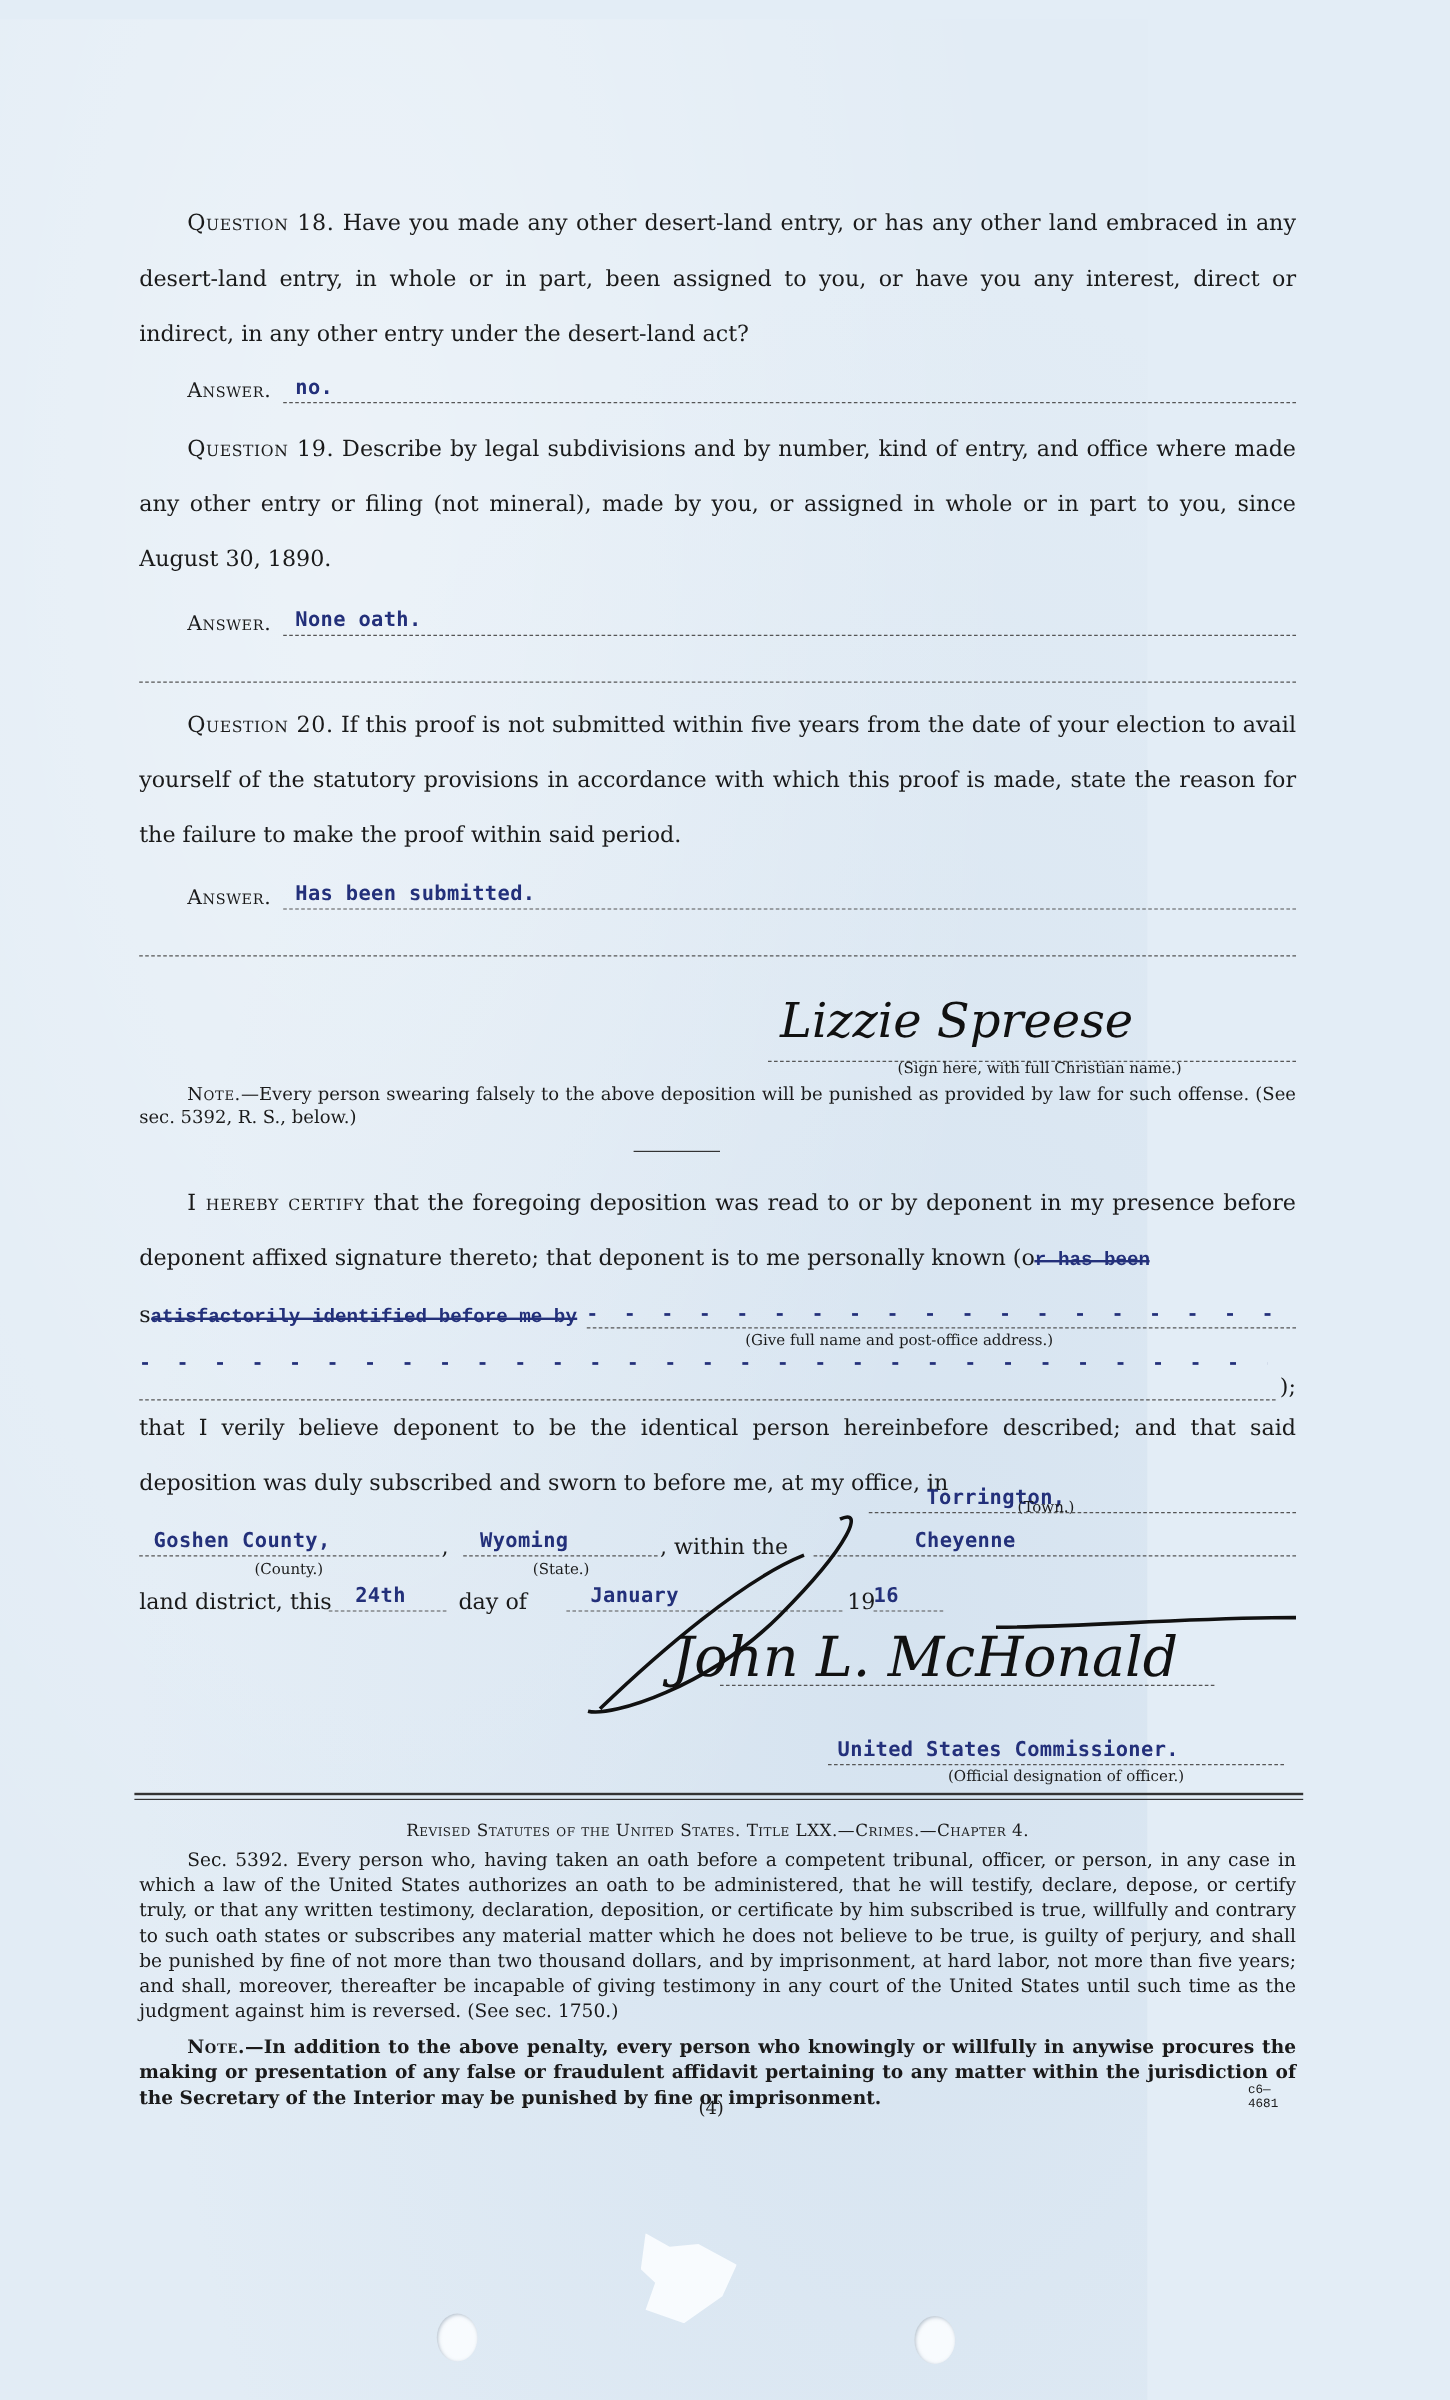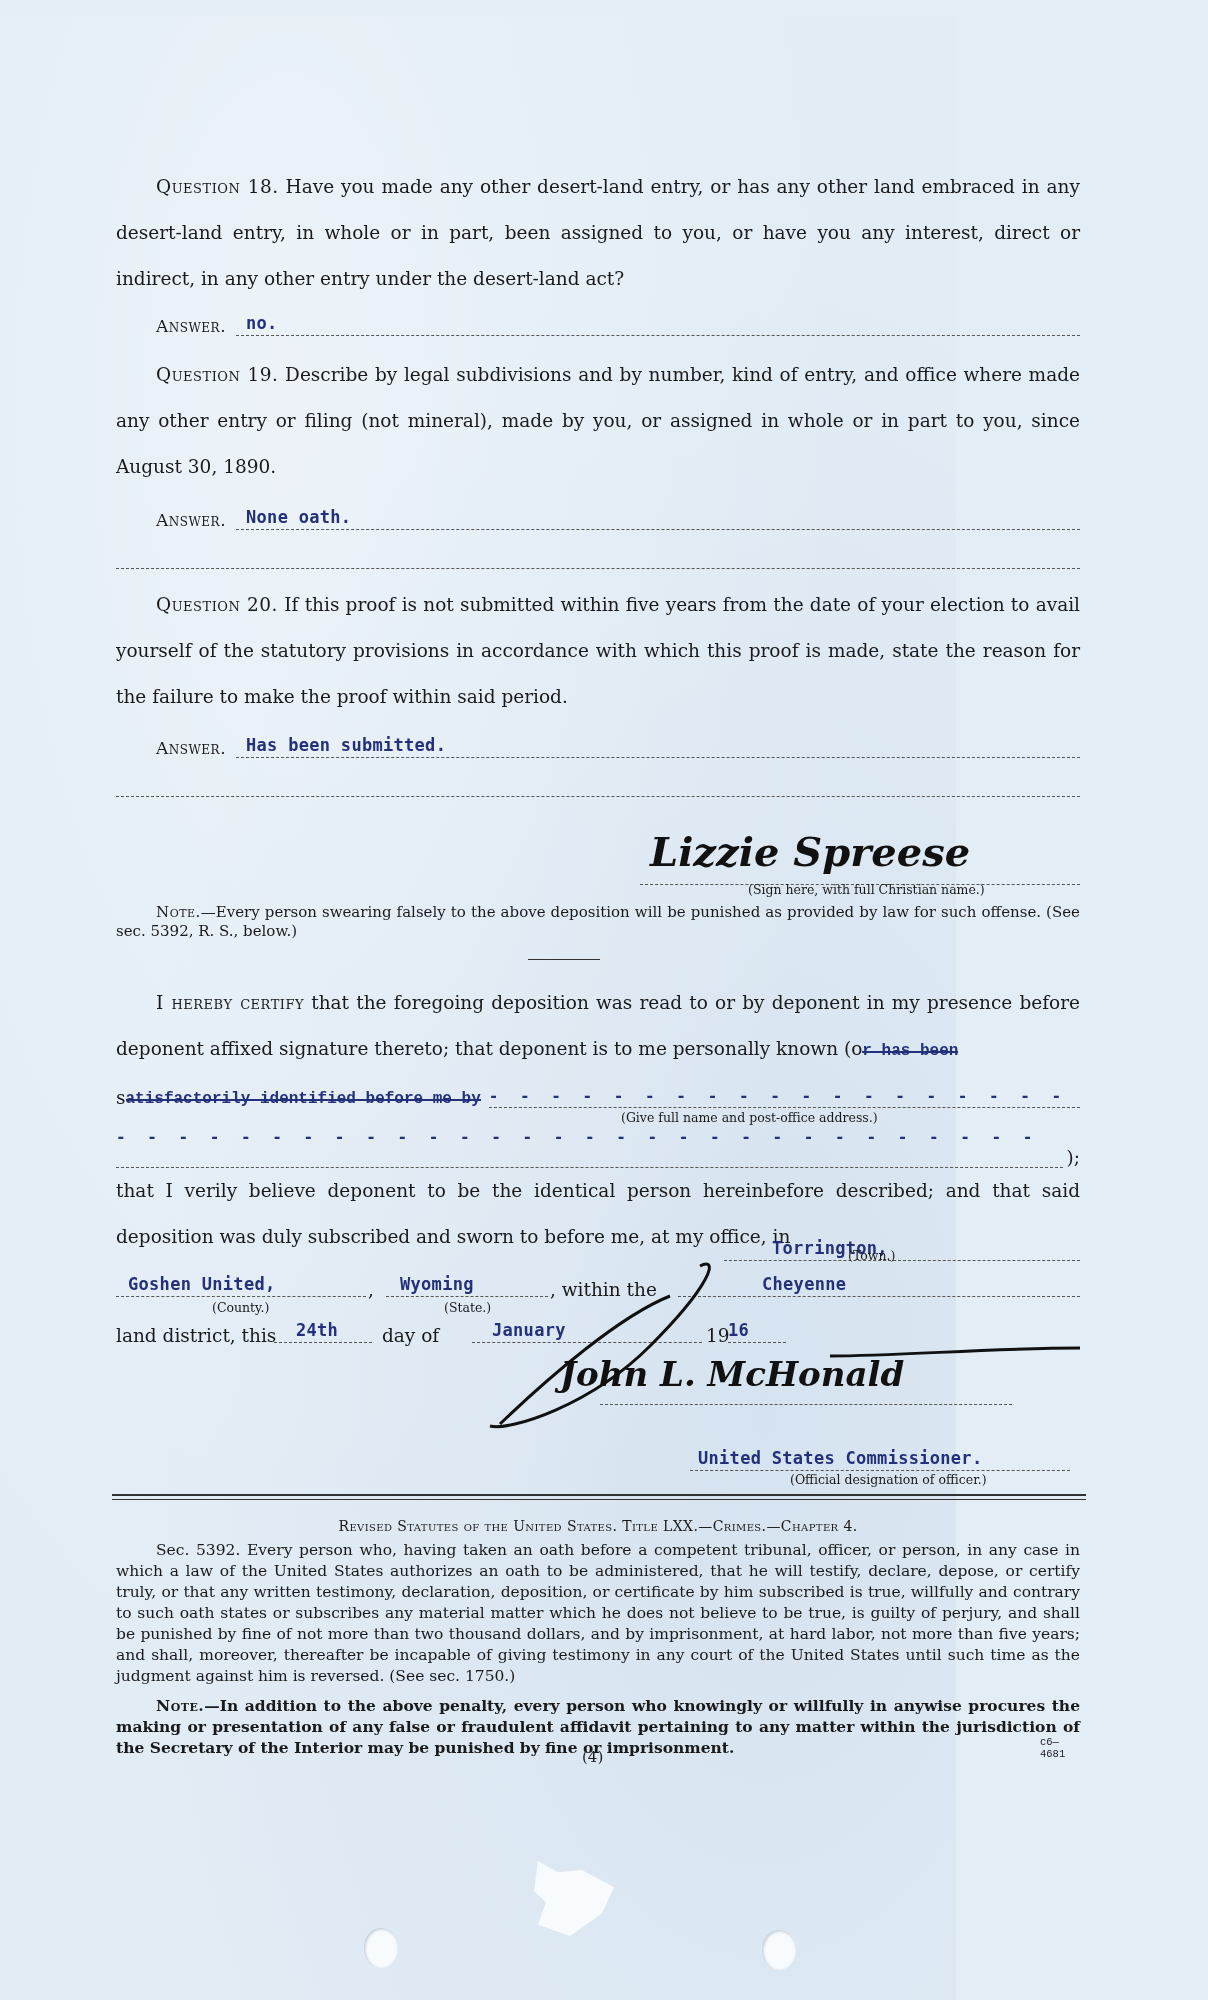"Lizzie Spreese" .sig-hand { font-weight: bold -> none }
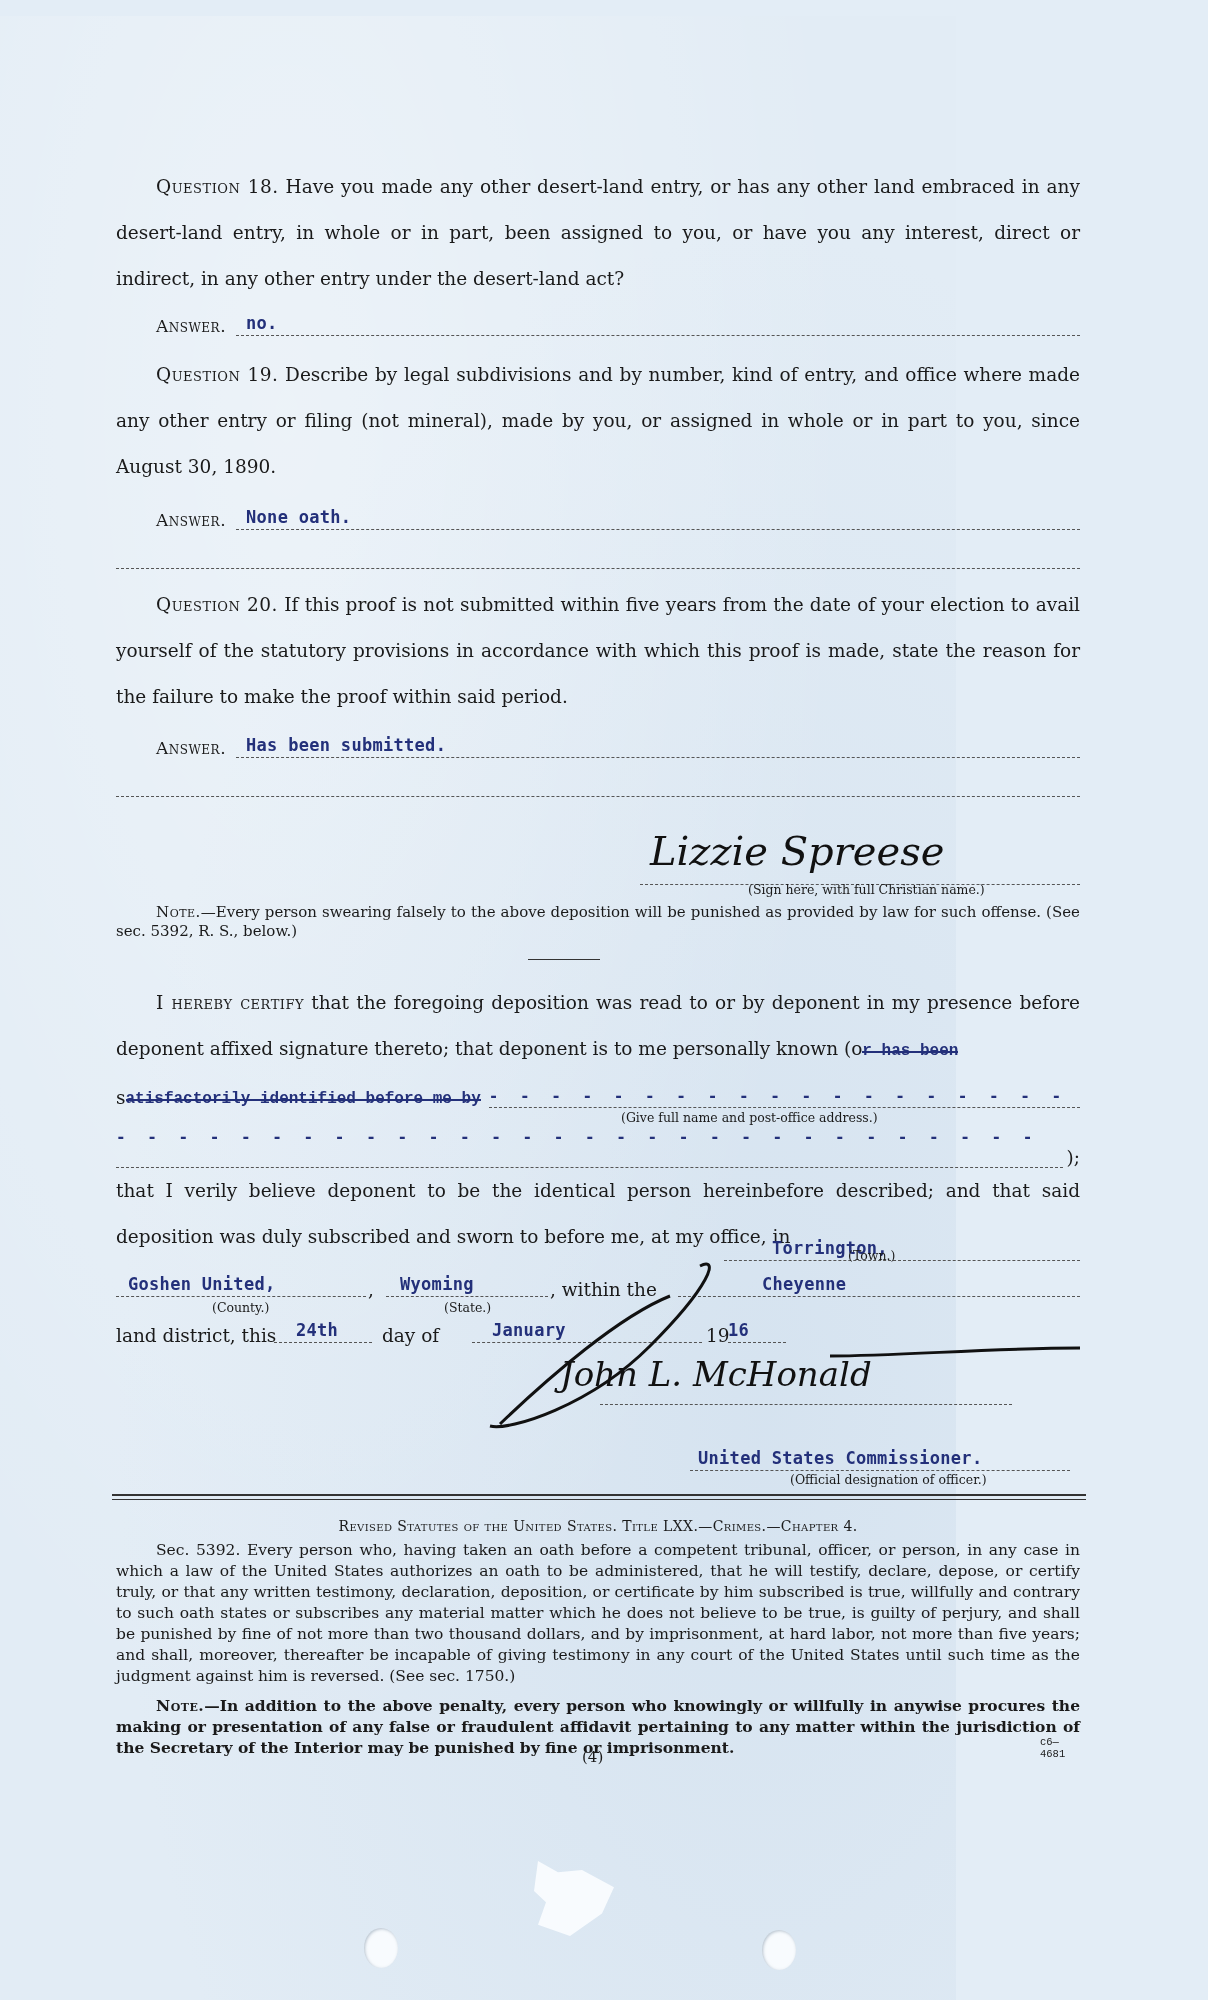"Goshen United," span.typed { text: United -> County }
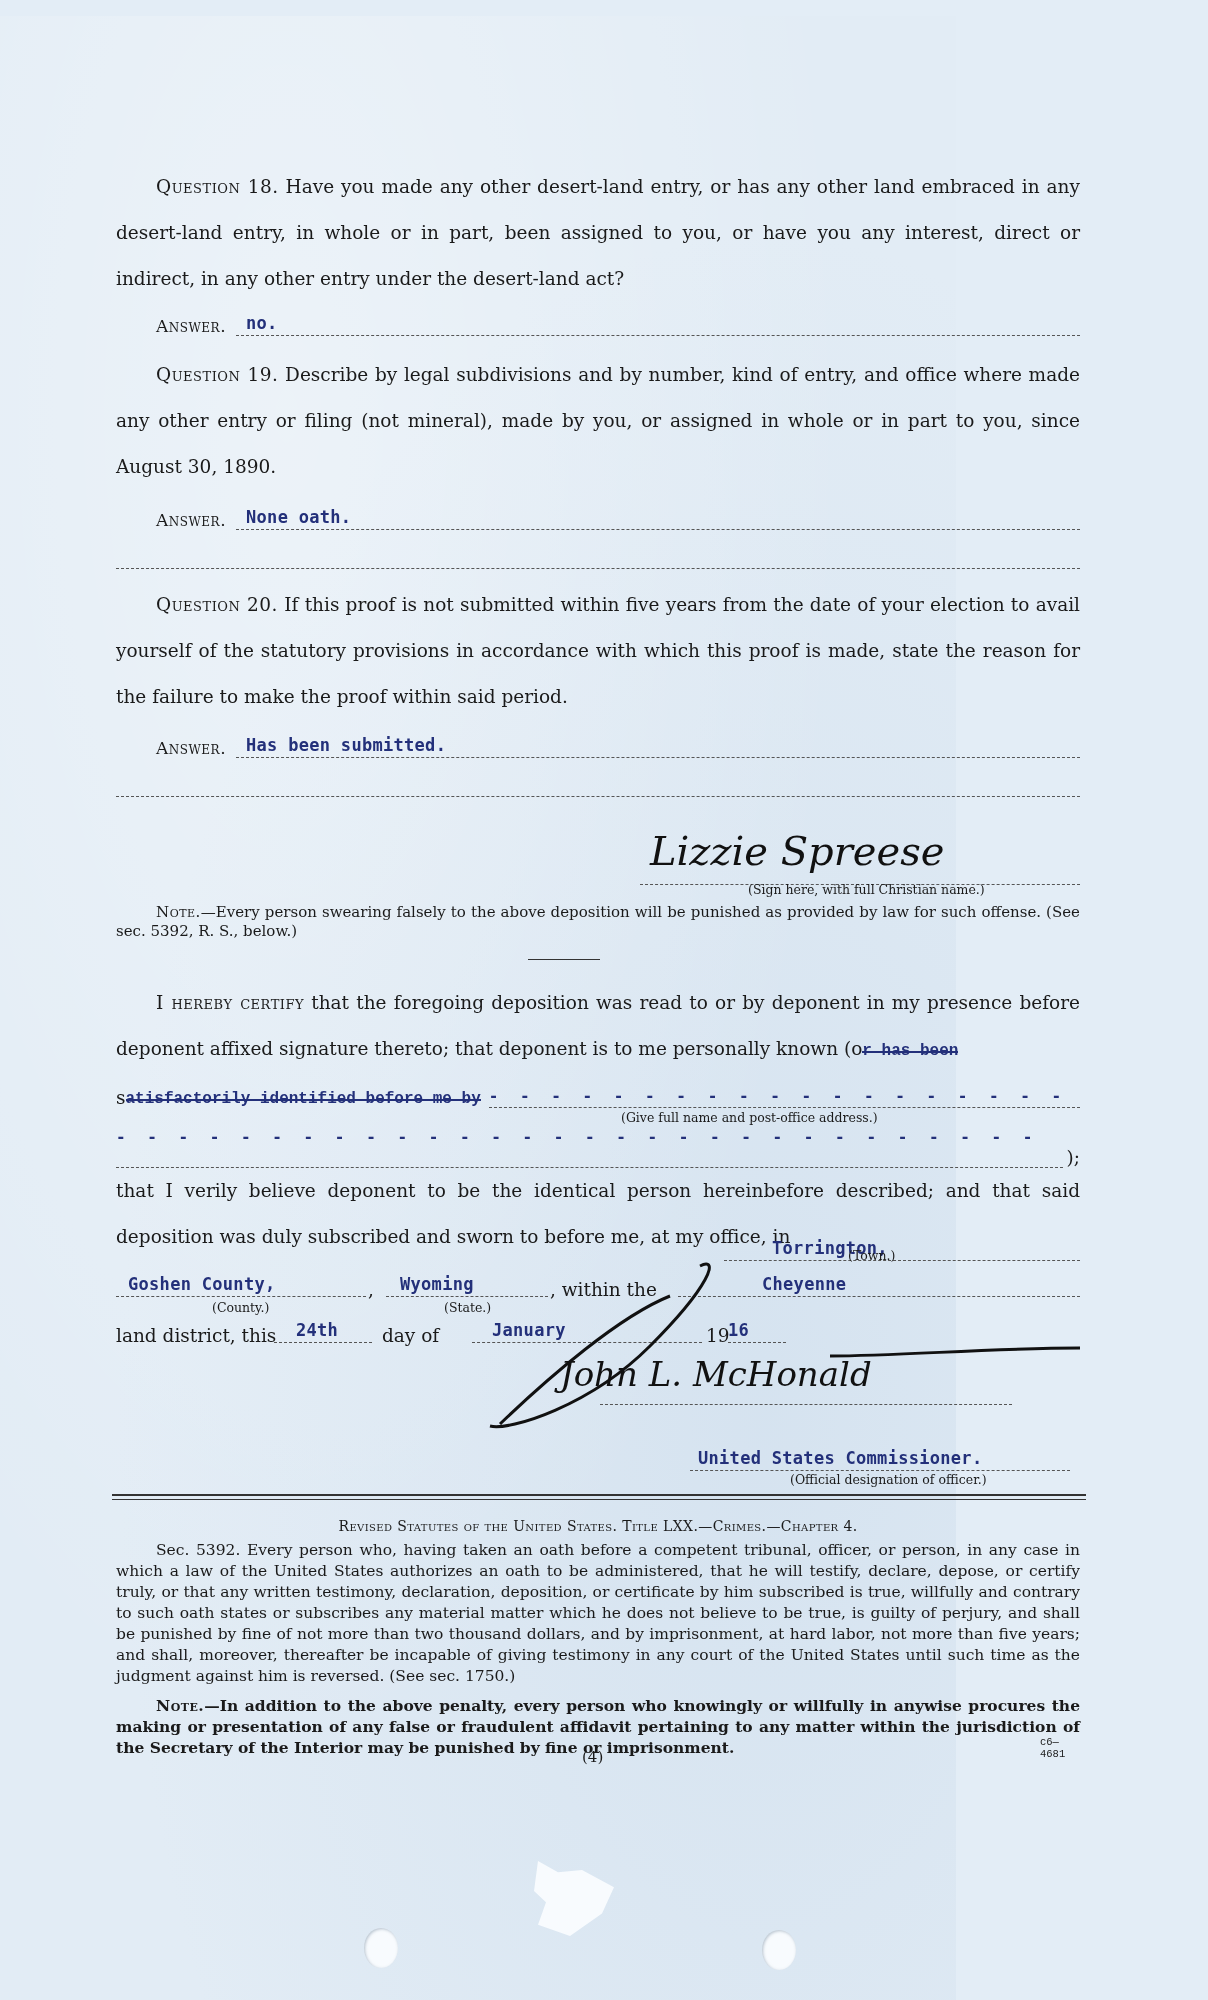"John L. McHonald" div.sig-hand { font-size: 34px -> 46px }
